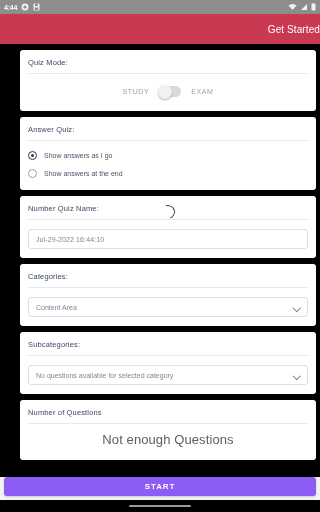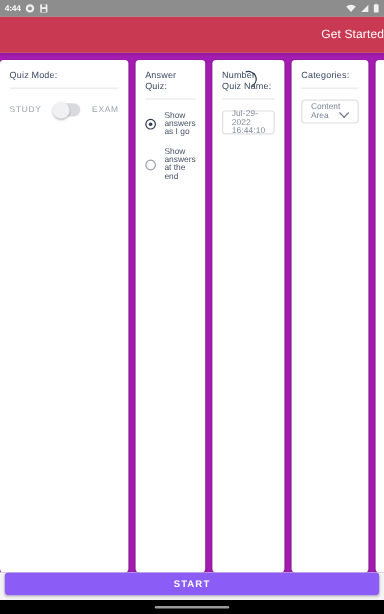"Quiz Mode:" .content { background: #a21caf -> #000000; flex-direction: none -> column; padding: 6px 4px 0 0 -> 6px 4px 0 20px }
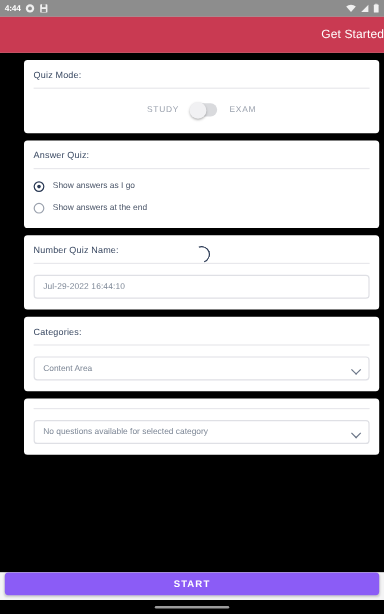"Subcategories:" div.card-title { html: none -> <div>Subcategories:</div> }
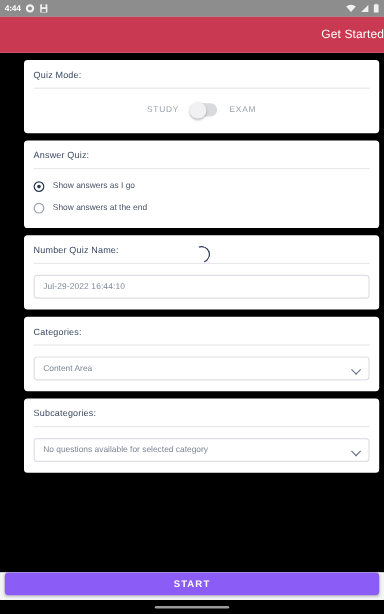"Number of Questions" div.card { html: none -> <div> <div>Number of Questions</div> <div></div> <div>Not enough Questions</div> </div> }
